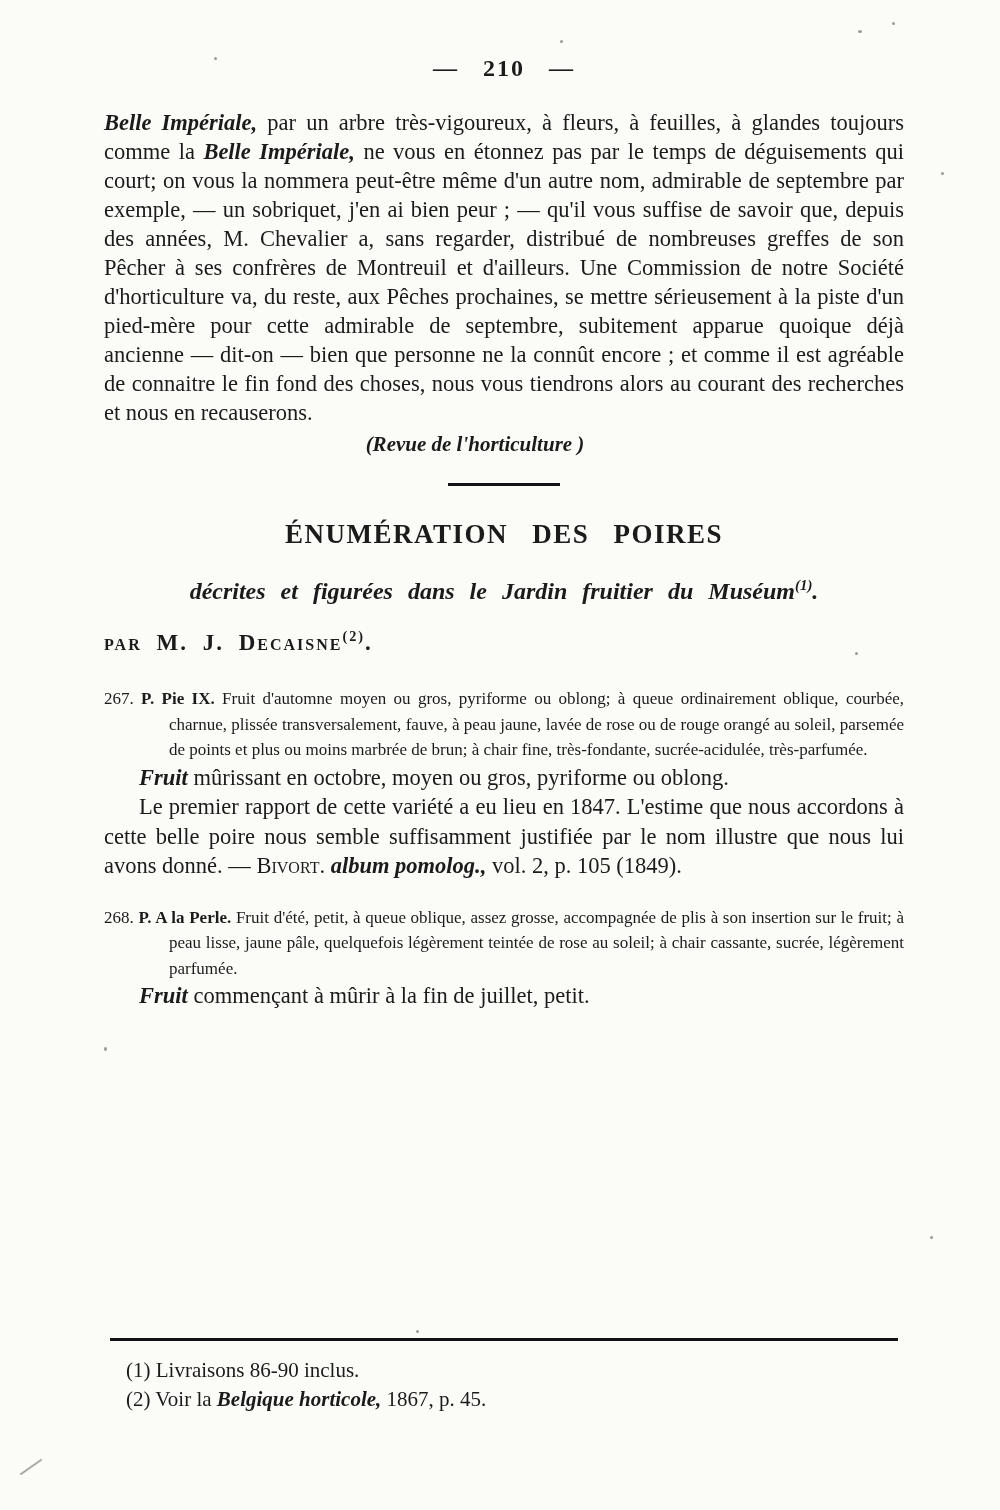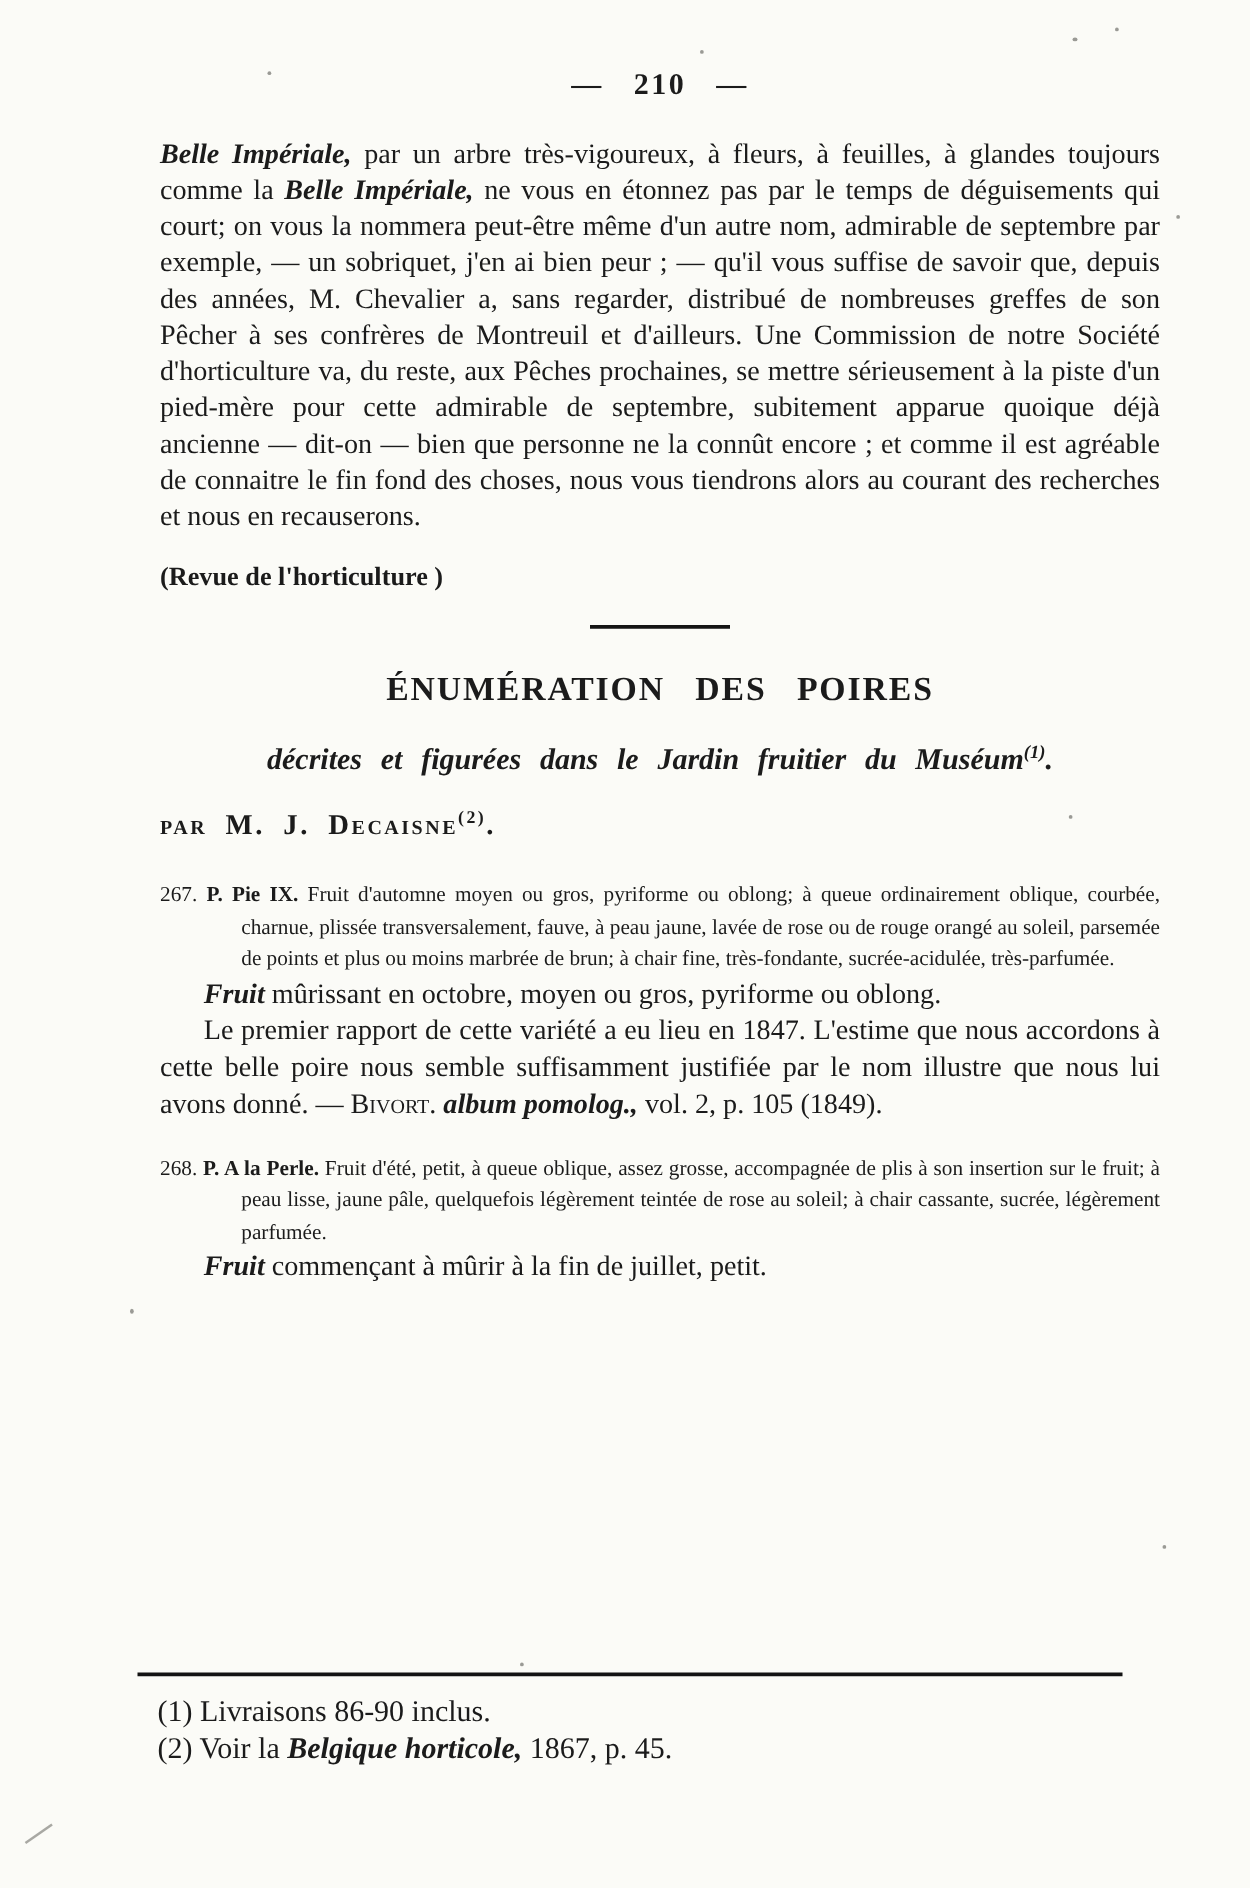"— 210 —" .content { left: 128px -> 104px }
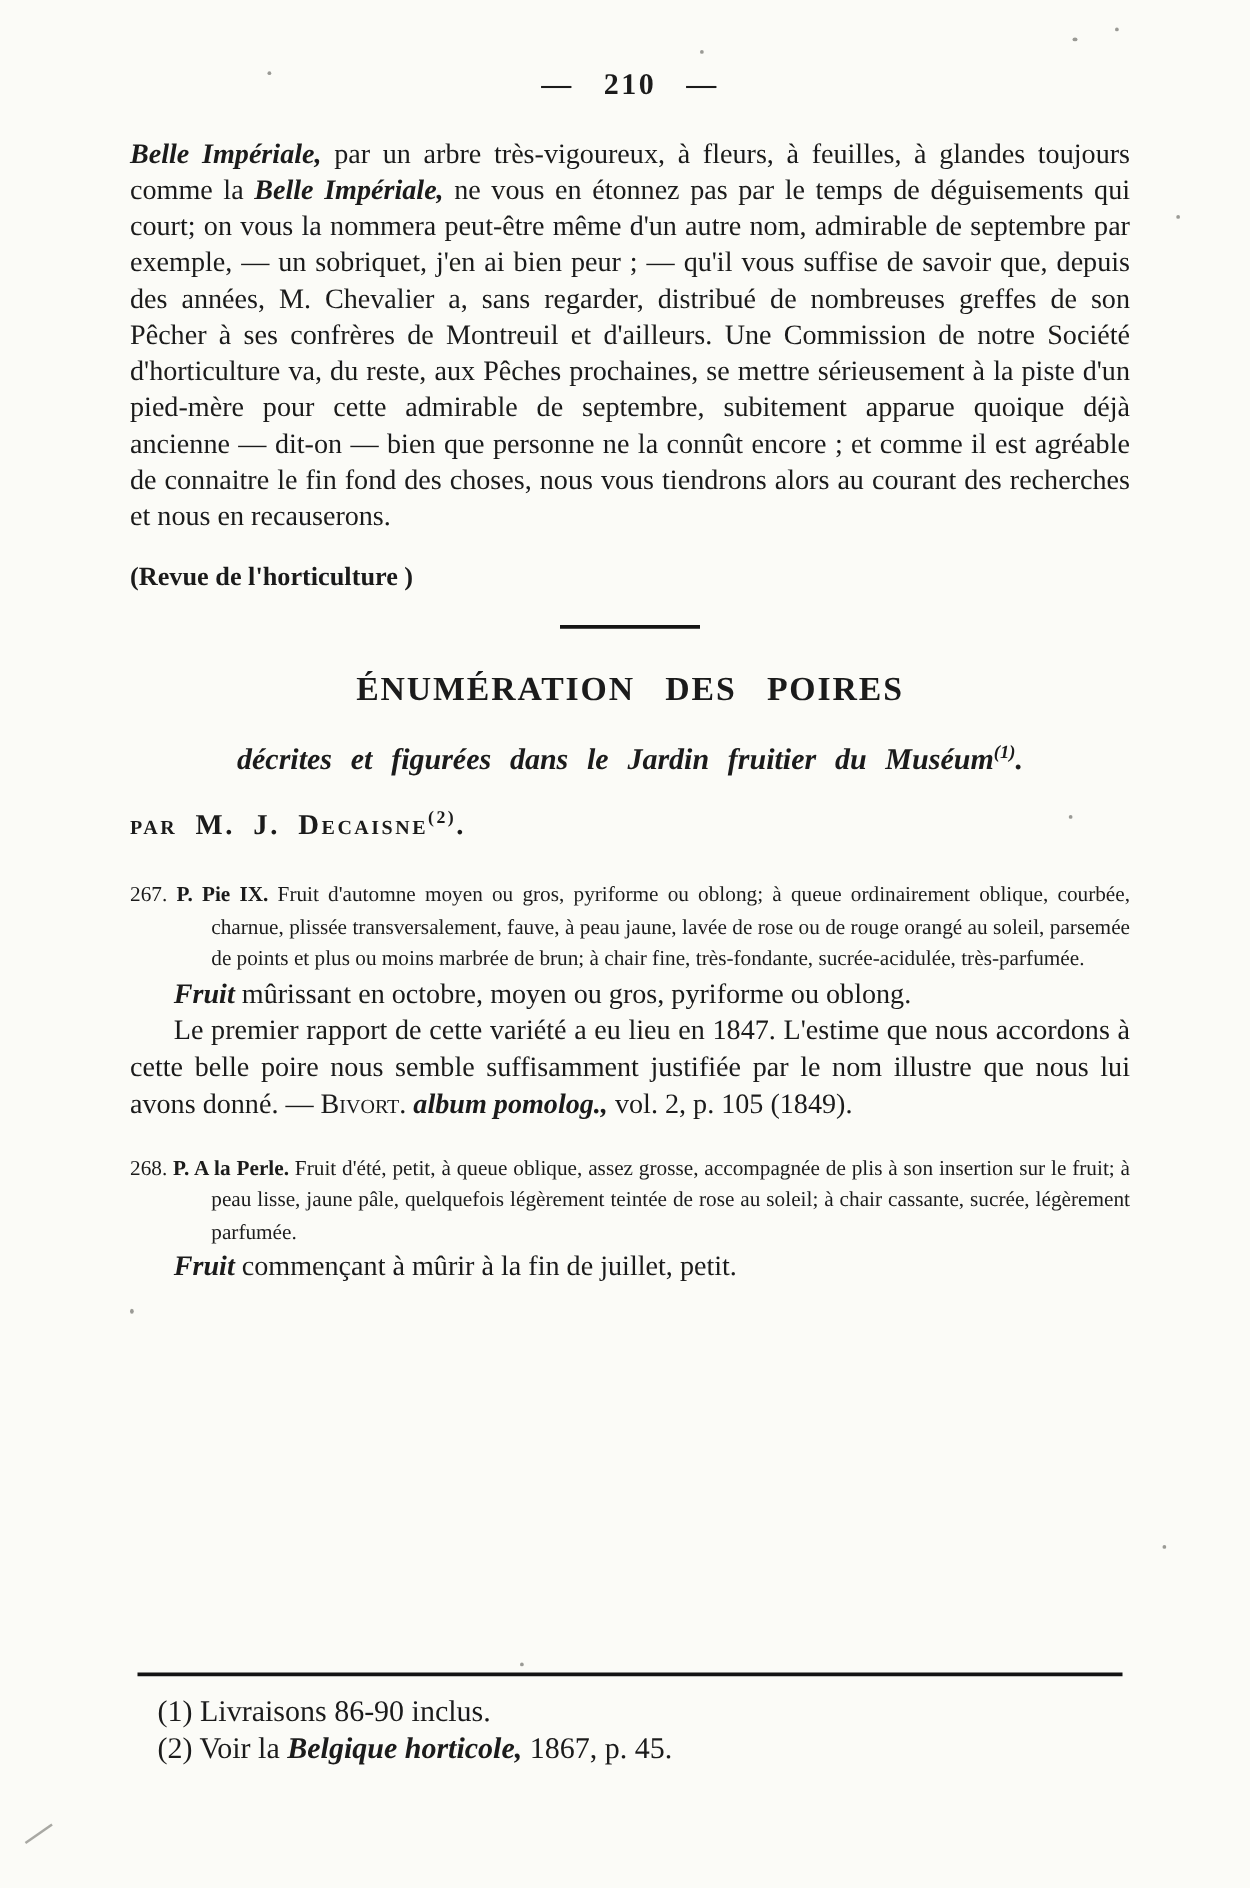"(Revue de l'horticulture )" .attribution { font-style: none -> italic; margin: 22px 0 0 0 -> 5px 0 0 0; text-align: left -> center }
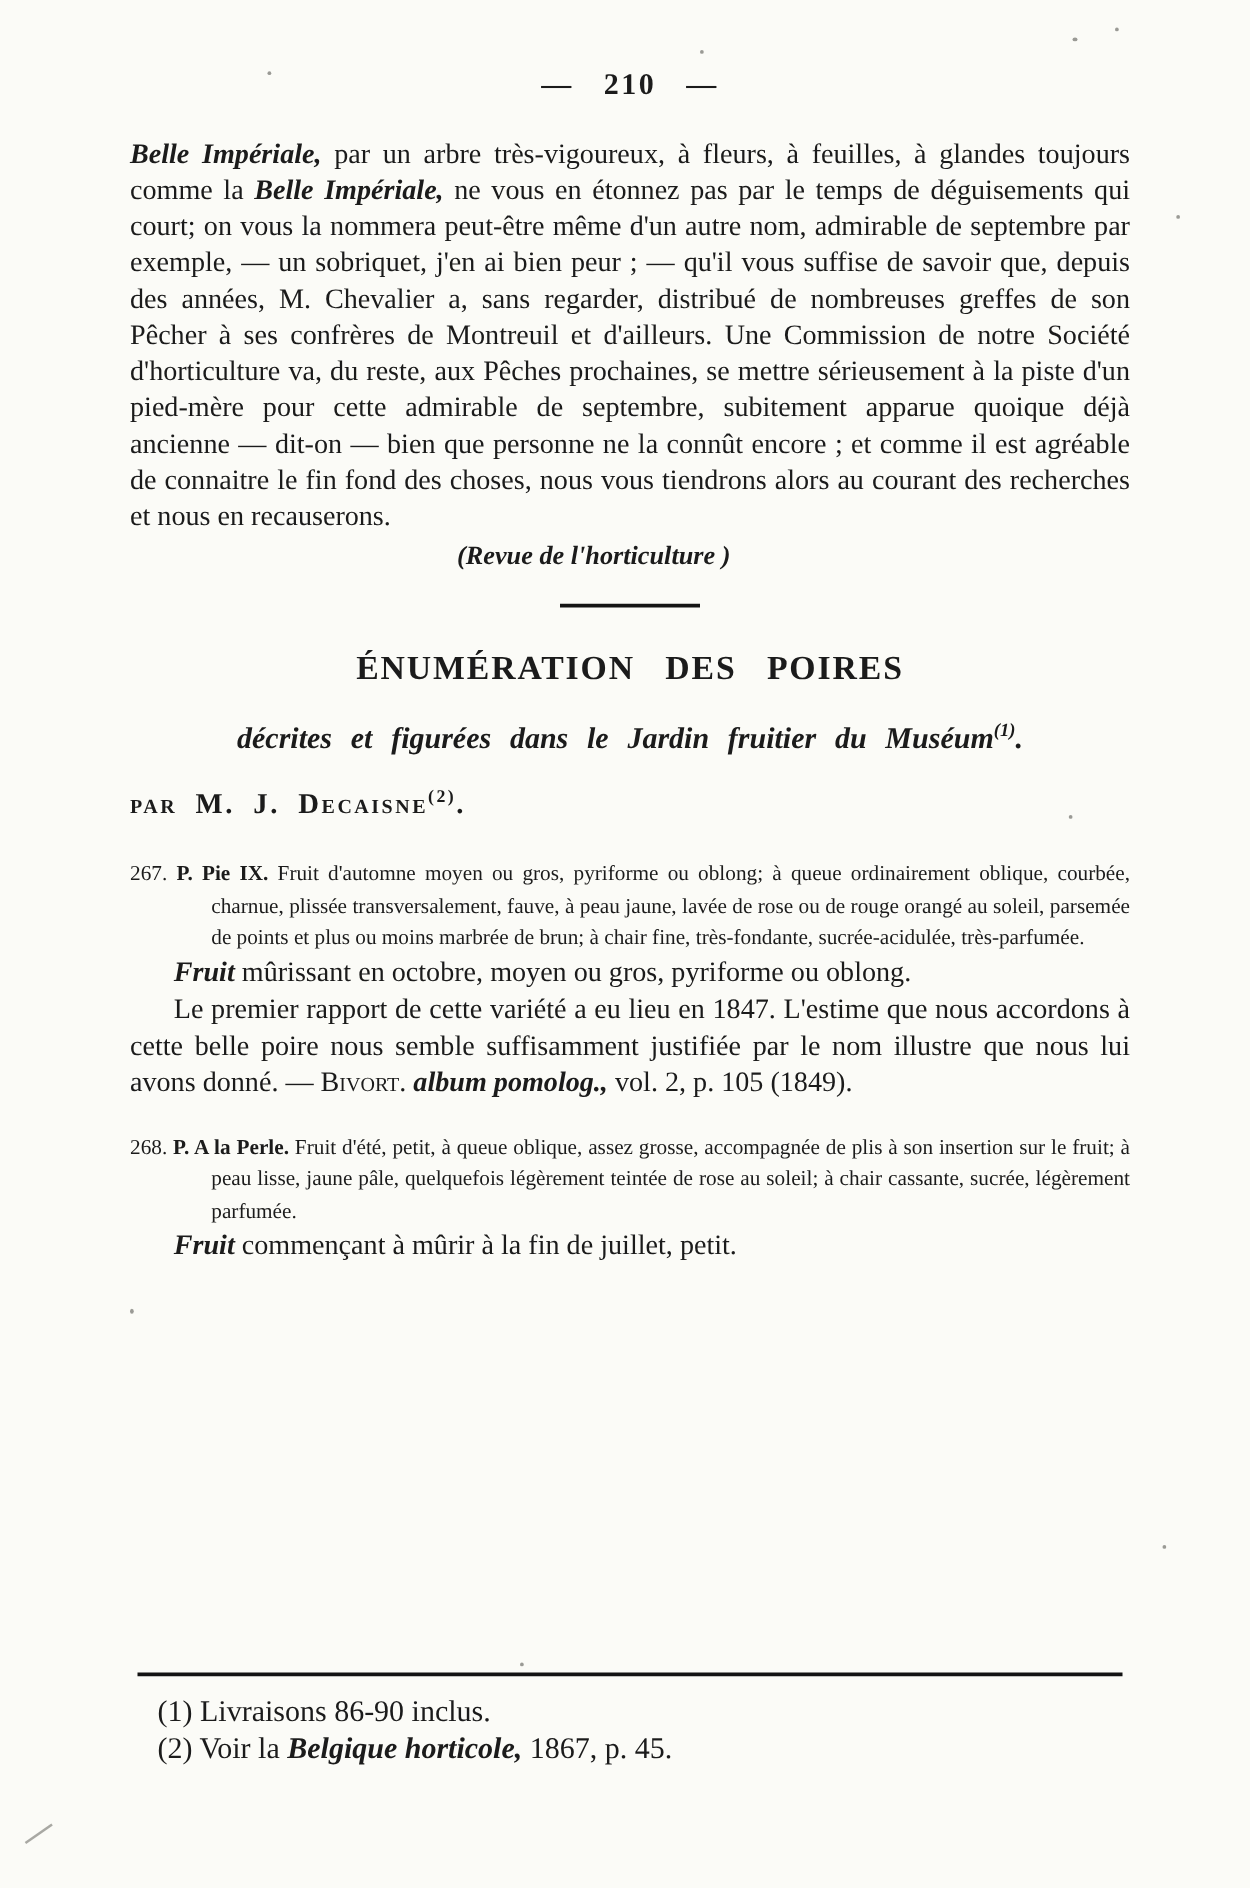"(1) Livraisons 86-90 inclus." .footnote { font-size: 24px -> 21px }
